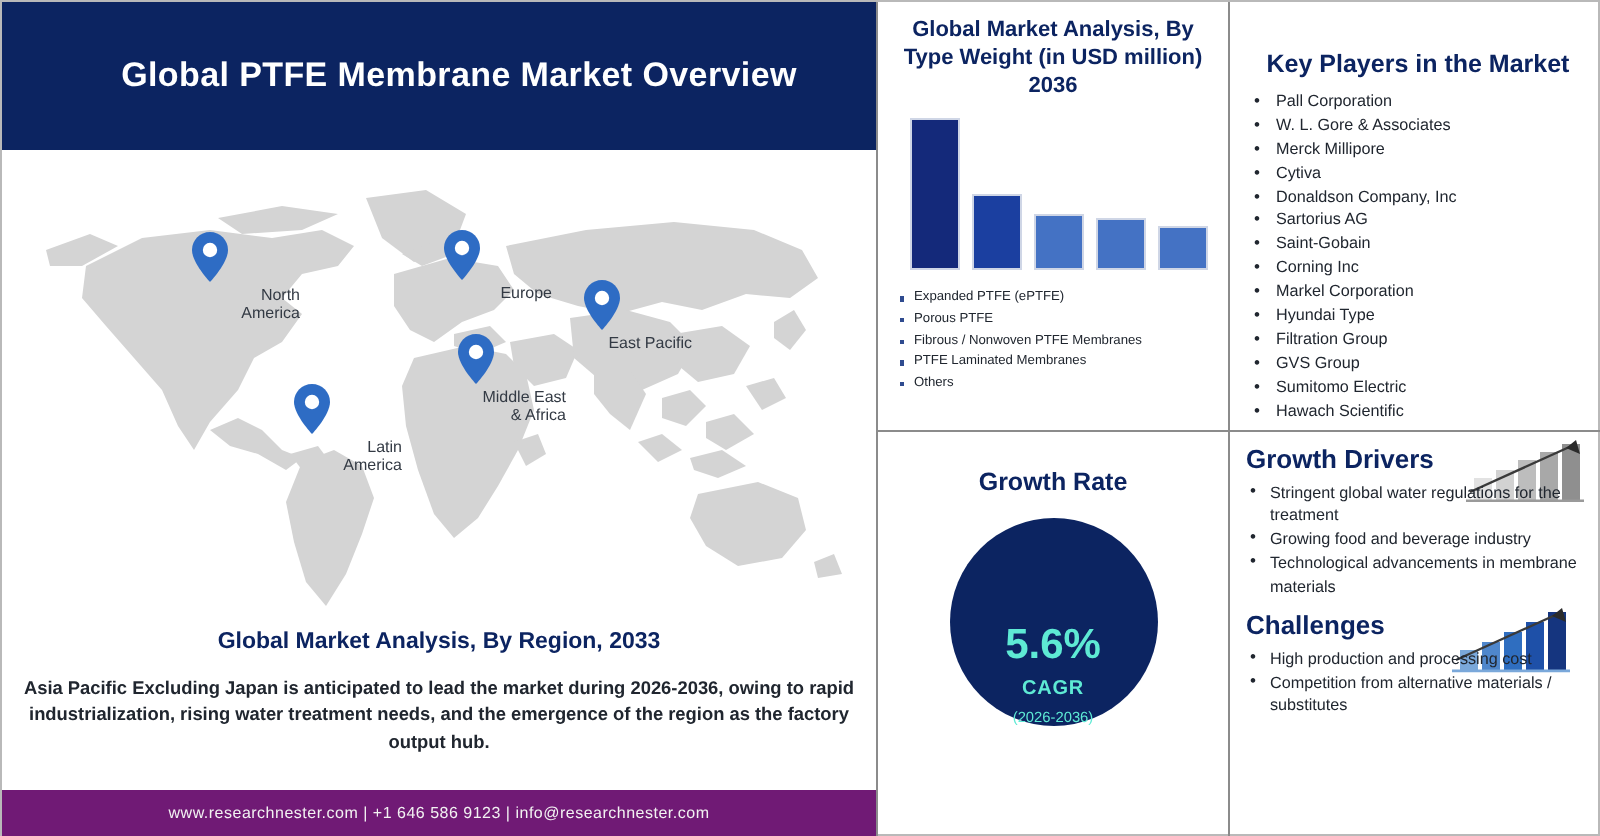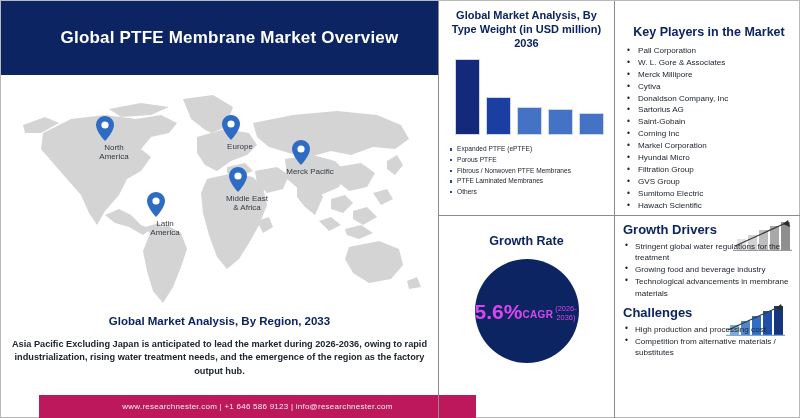"North" .pin-lbl { text-align: center -> right }
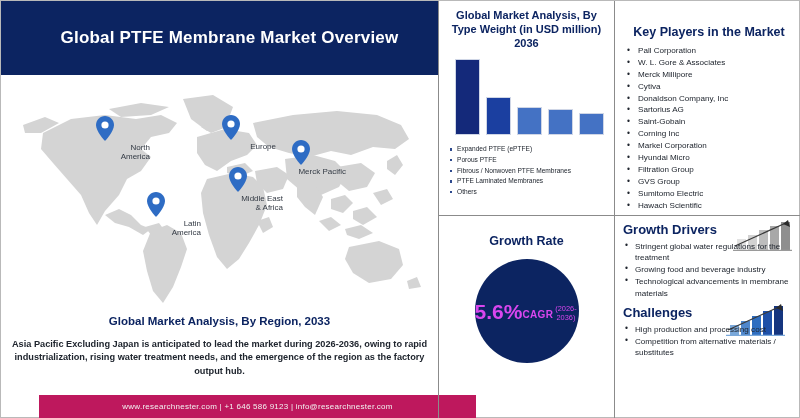"Hyundai Micro" li { text: Micro -> Type }
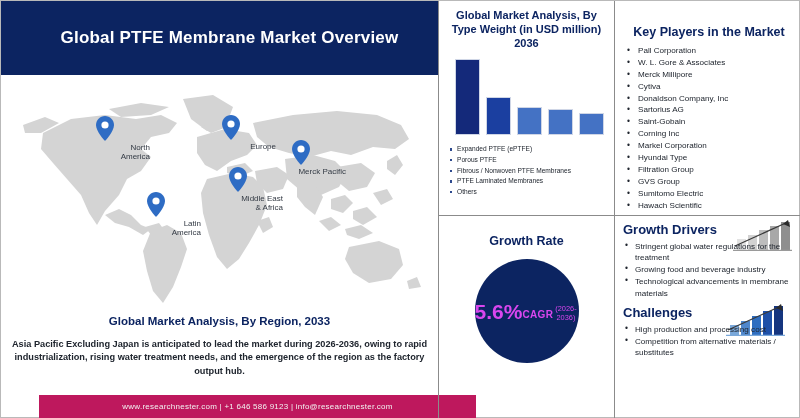"Merck Pacific" div.pin-lbl { text: Merck -> East }
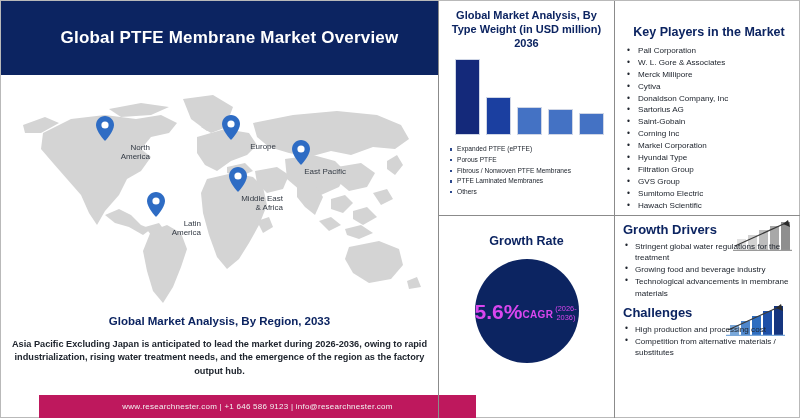"5.6%" .circle { color: #d946ef -> #5eead4; flex-direction: none -> column }
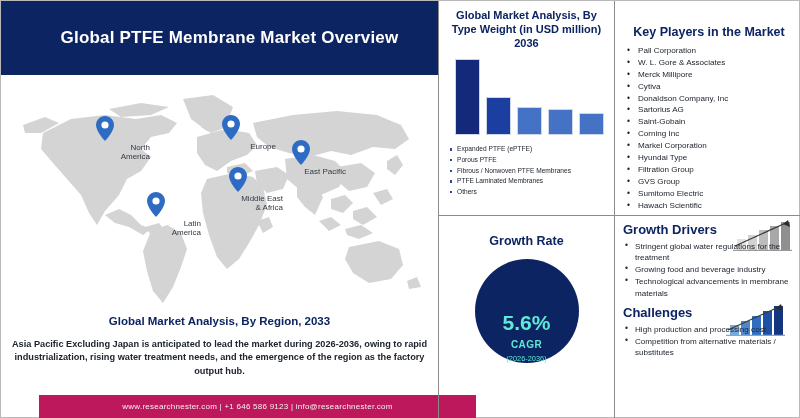"www.researchnester.com | +1 646 586" .footer-bar { background: #be185d -> #701a75; margin-left: 38px -> none }
